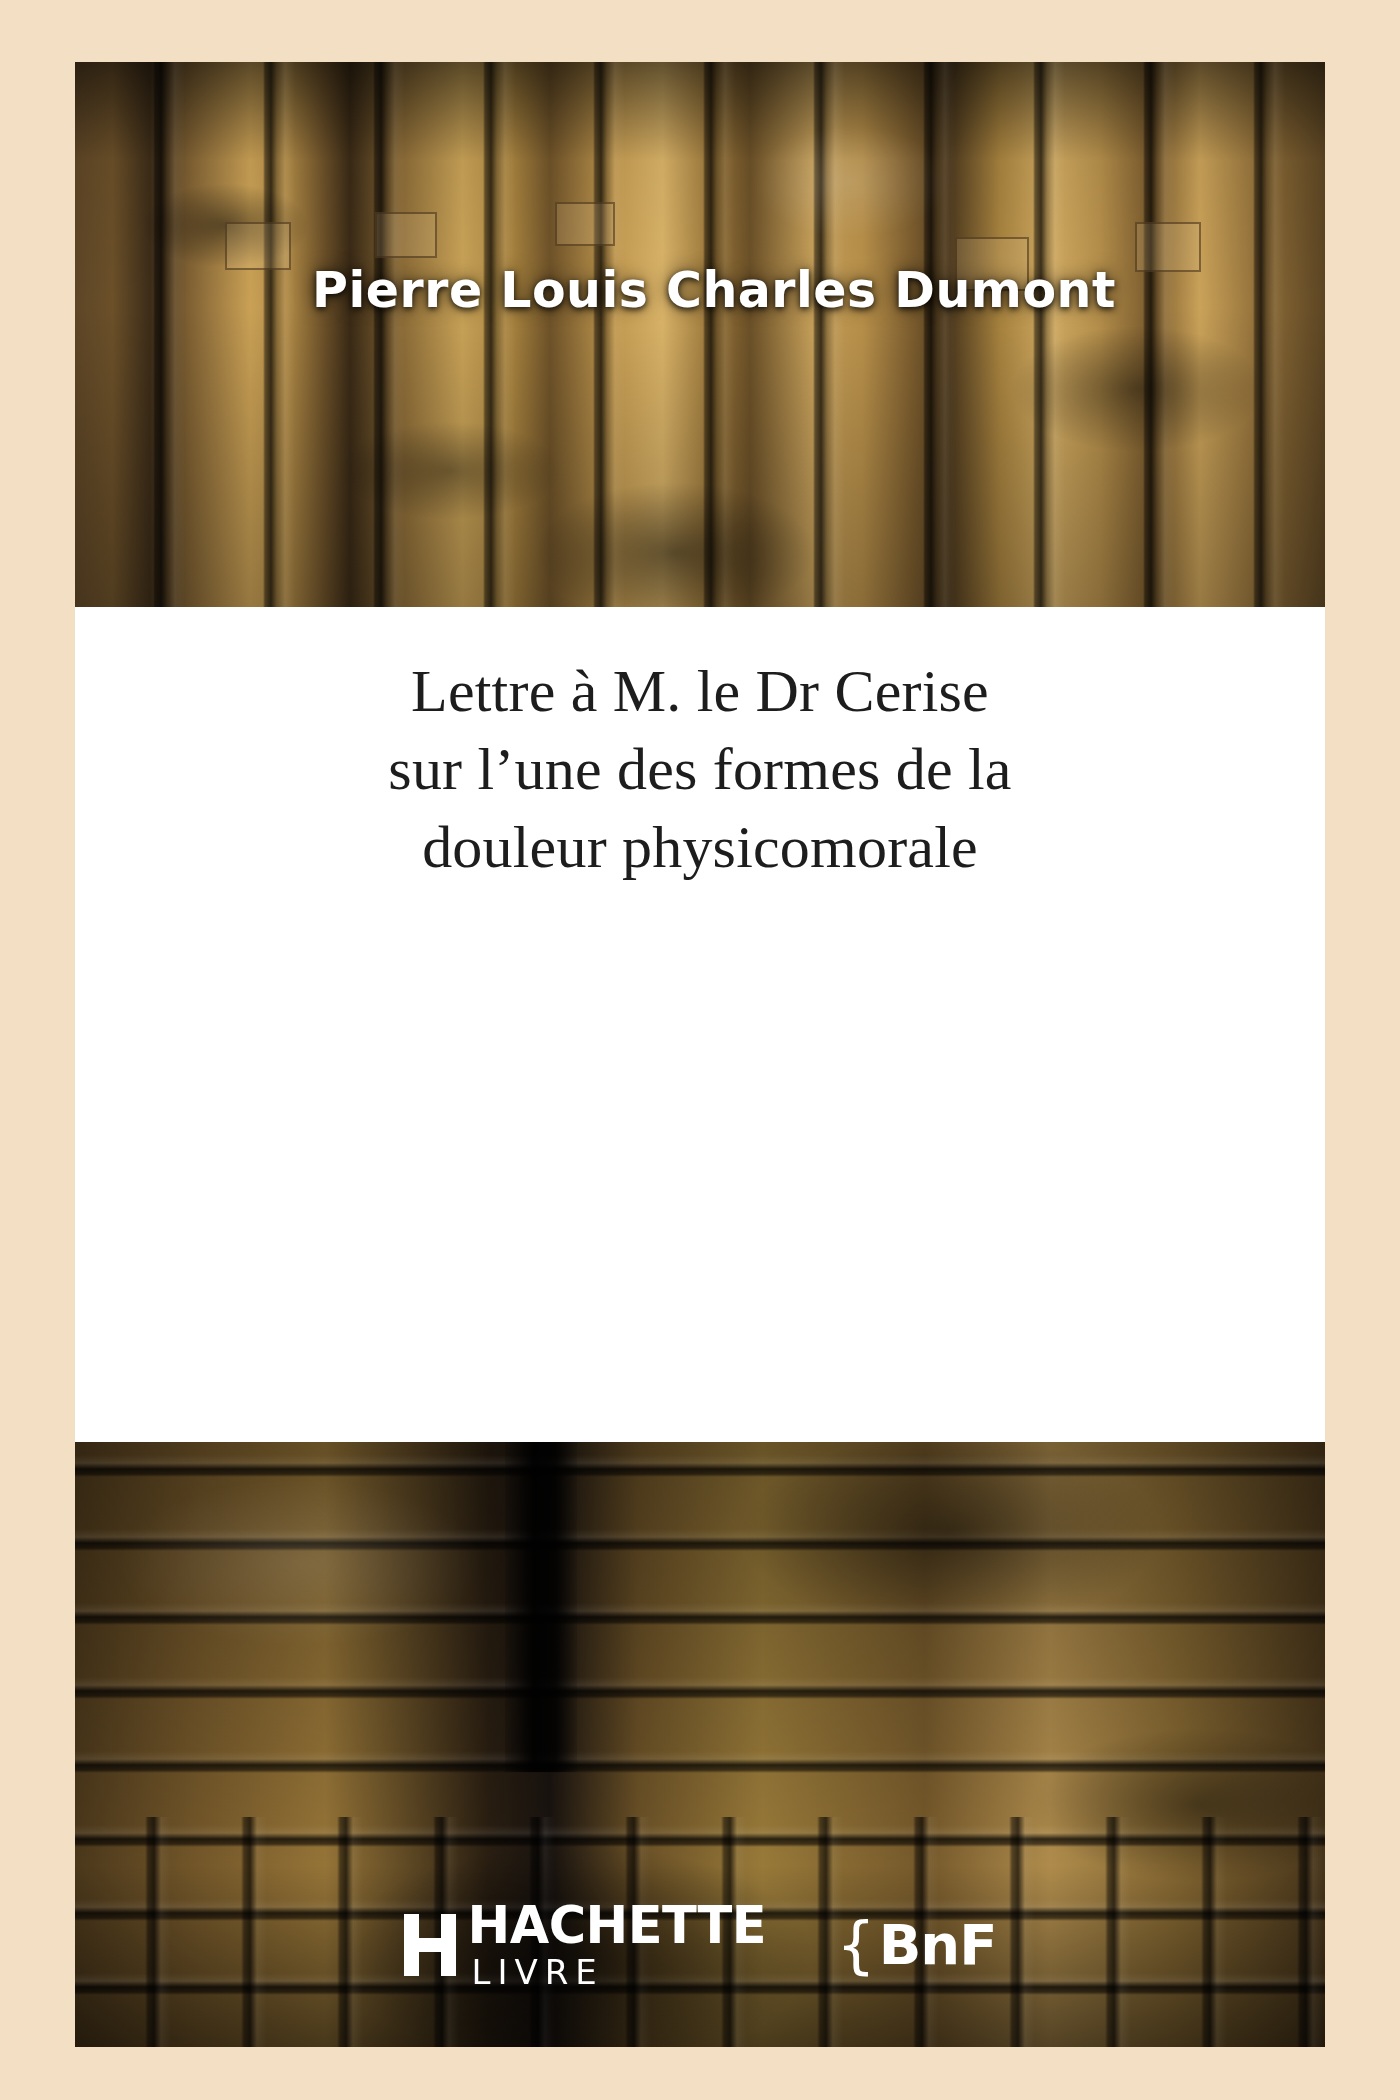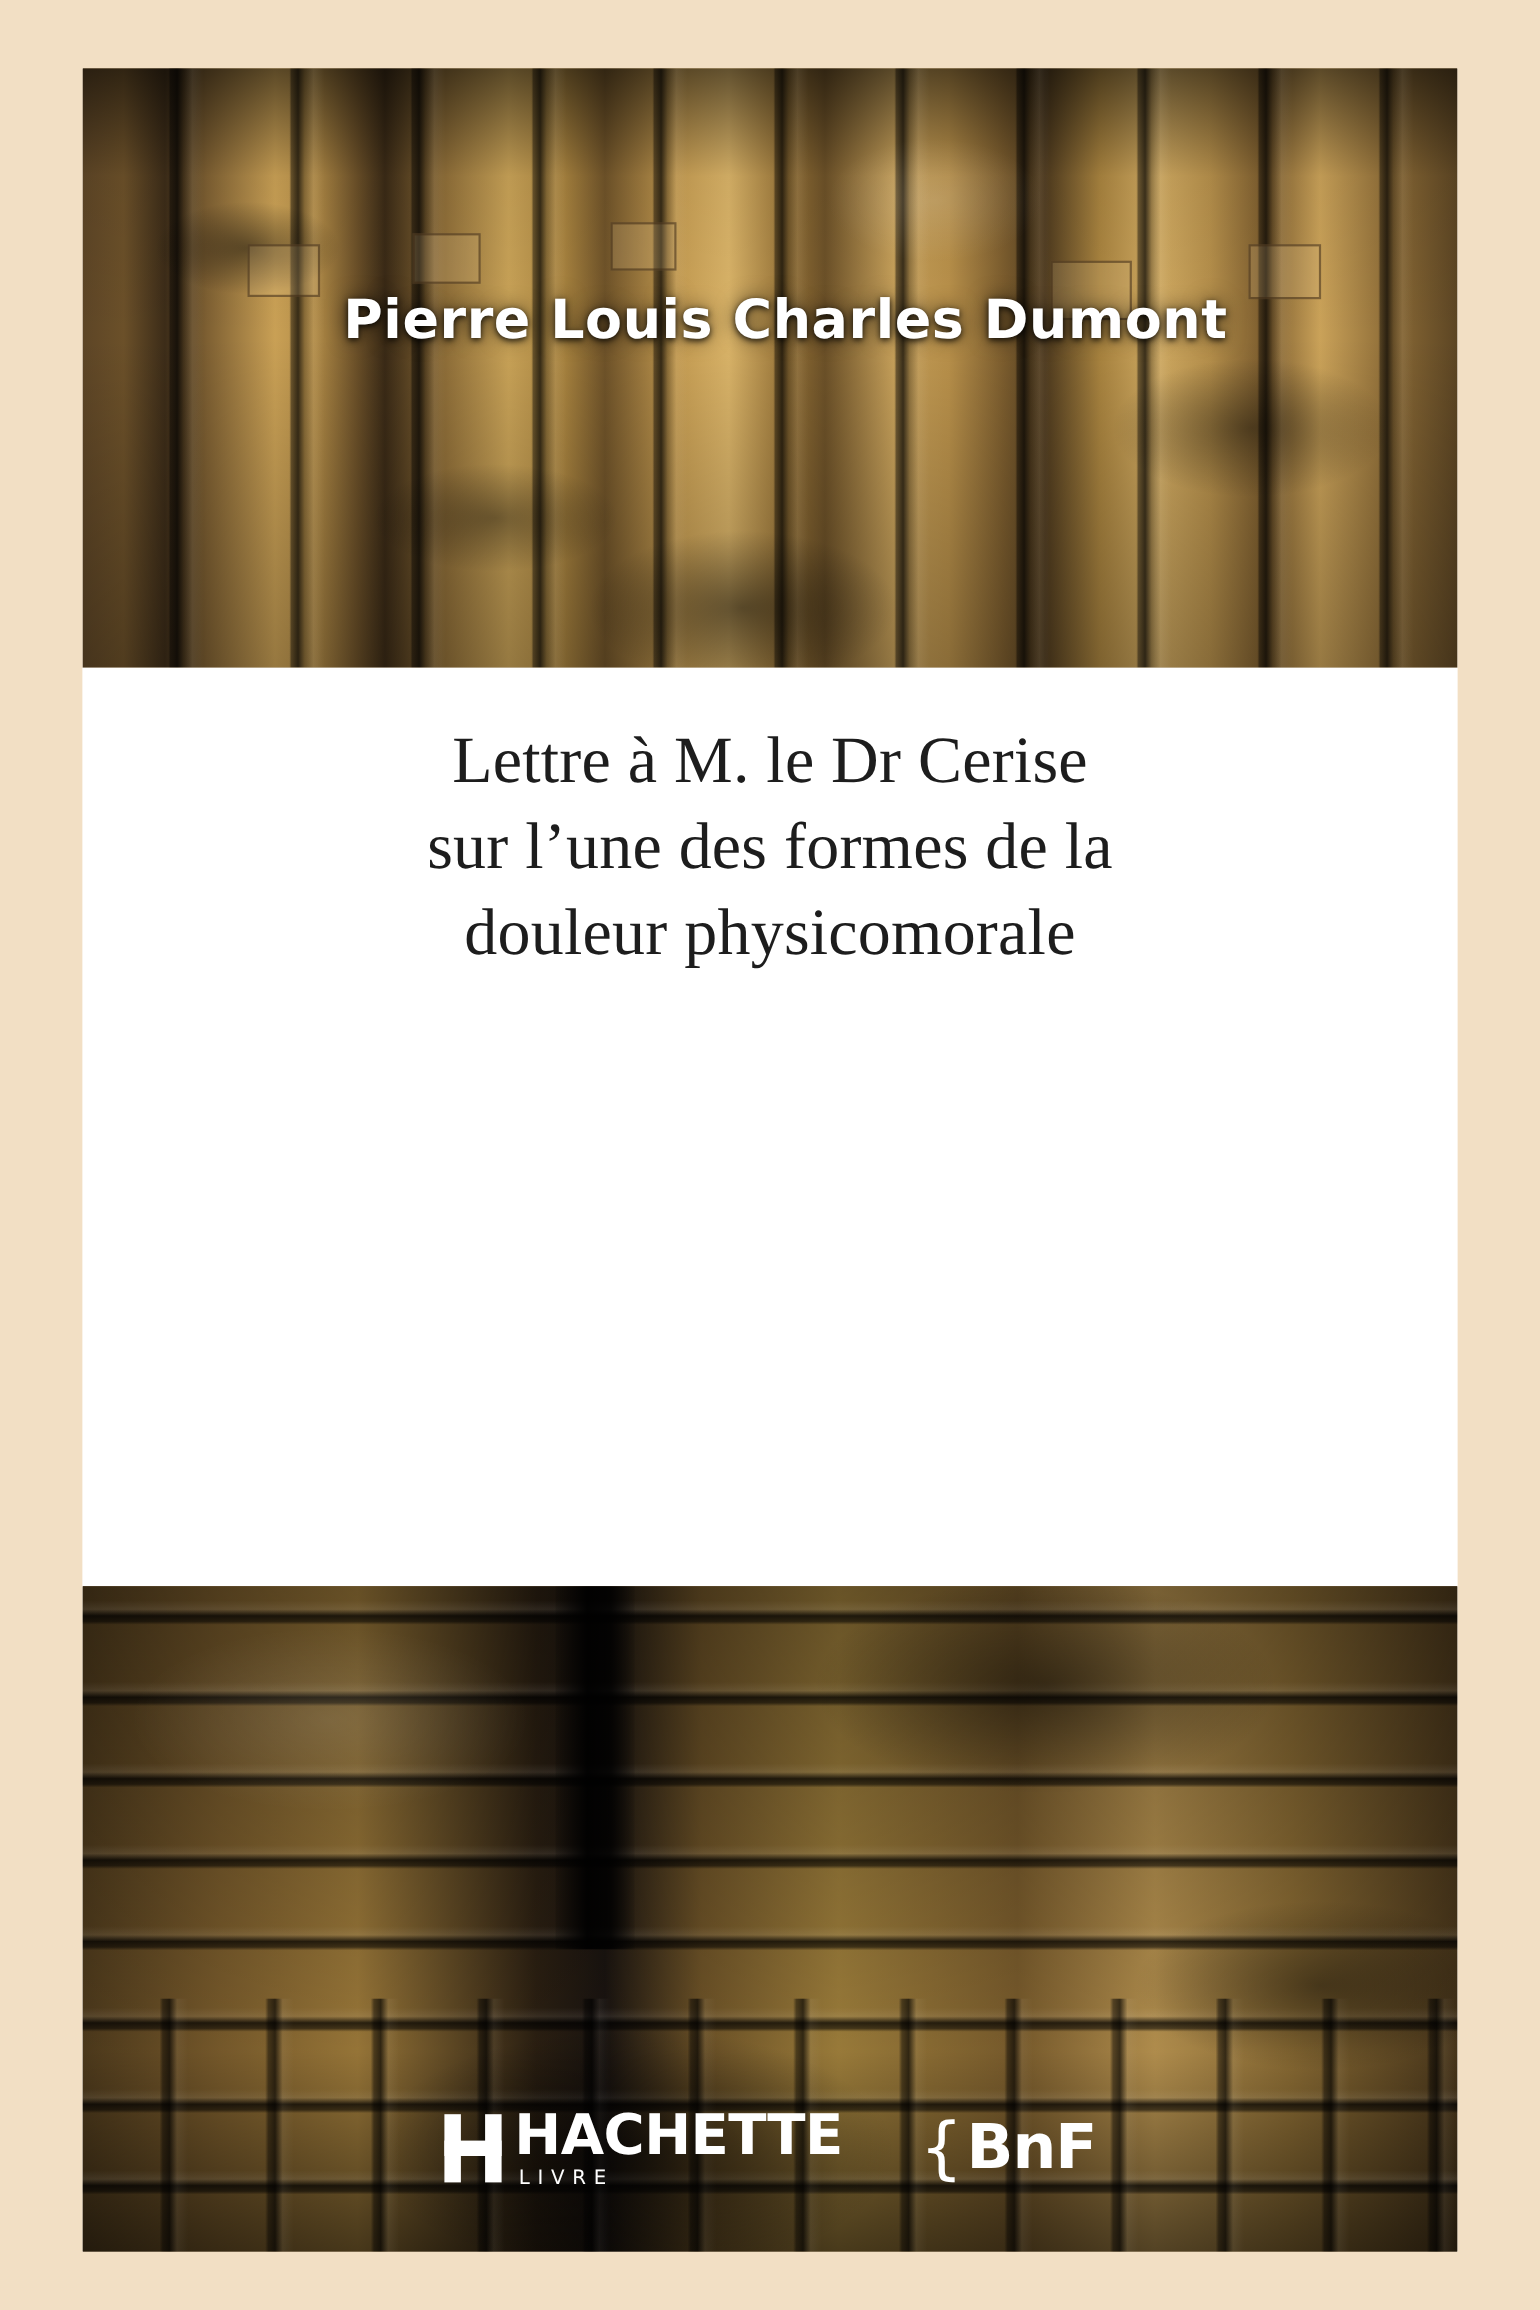"LIVRE" .hachette-words .w2 { font-size: 18px -> 34px }
